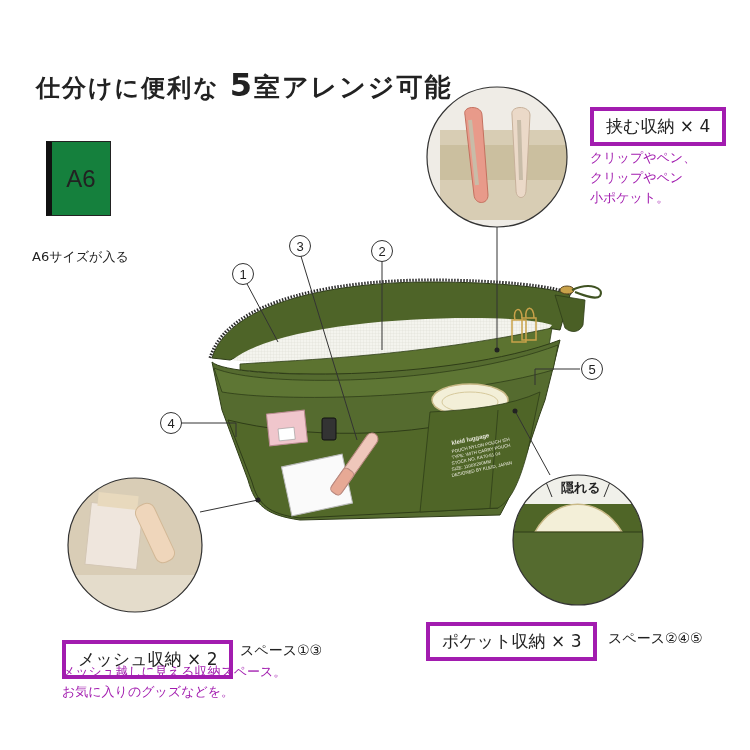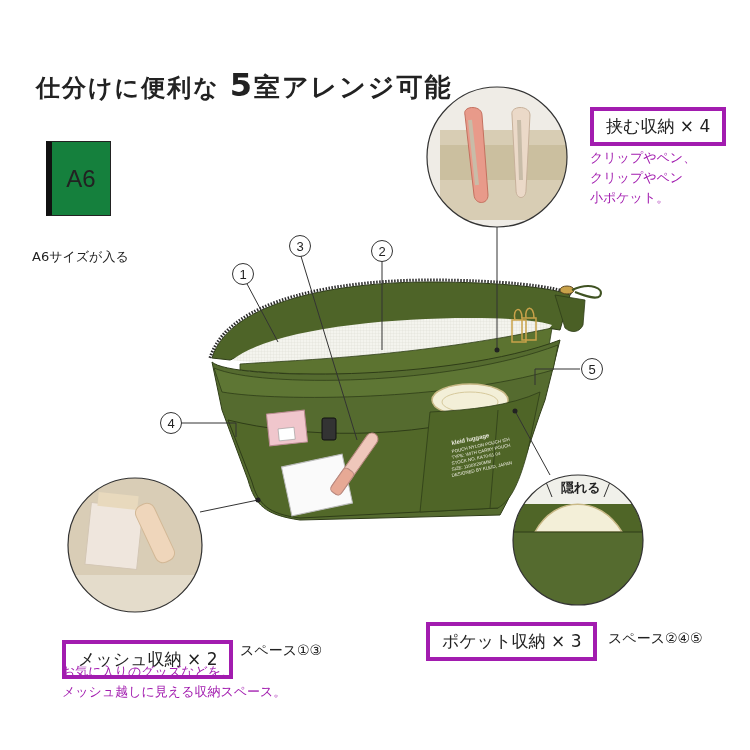"お気に入りのグッズなどを。" div { order: before "メッシュ越しに見える収納スペース。" -> after "メッシュ越しに見える収納スペース。" }
